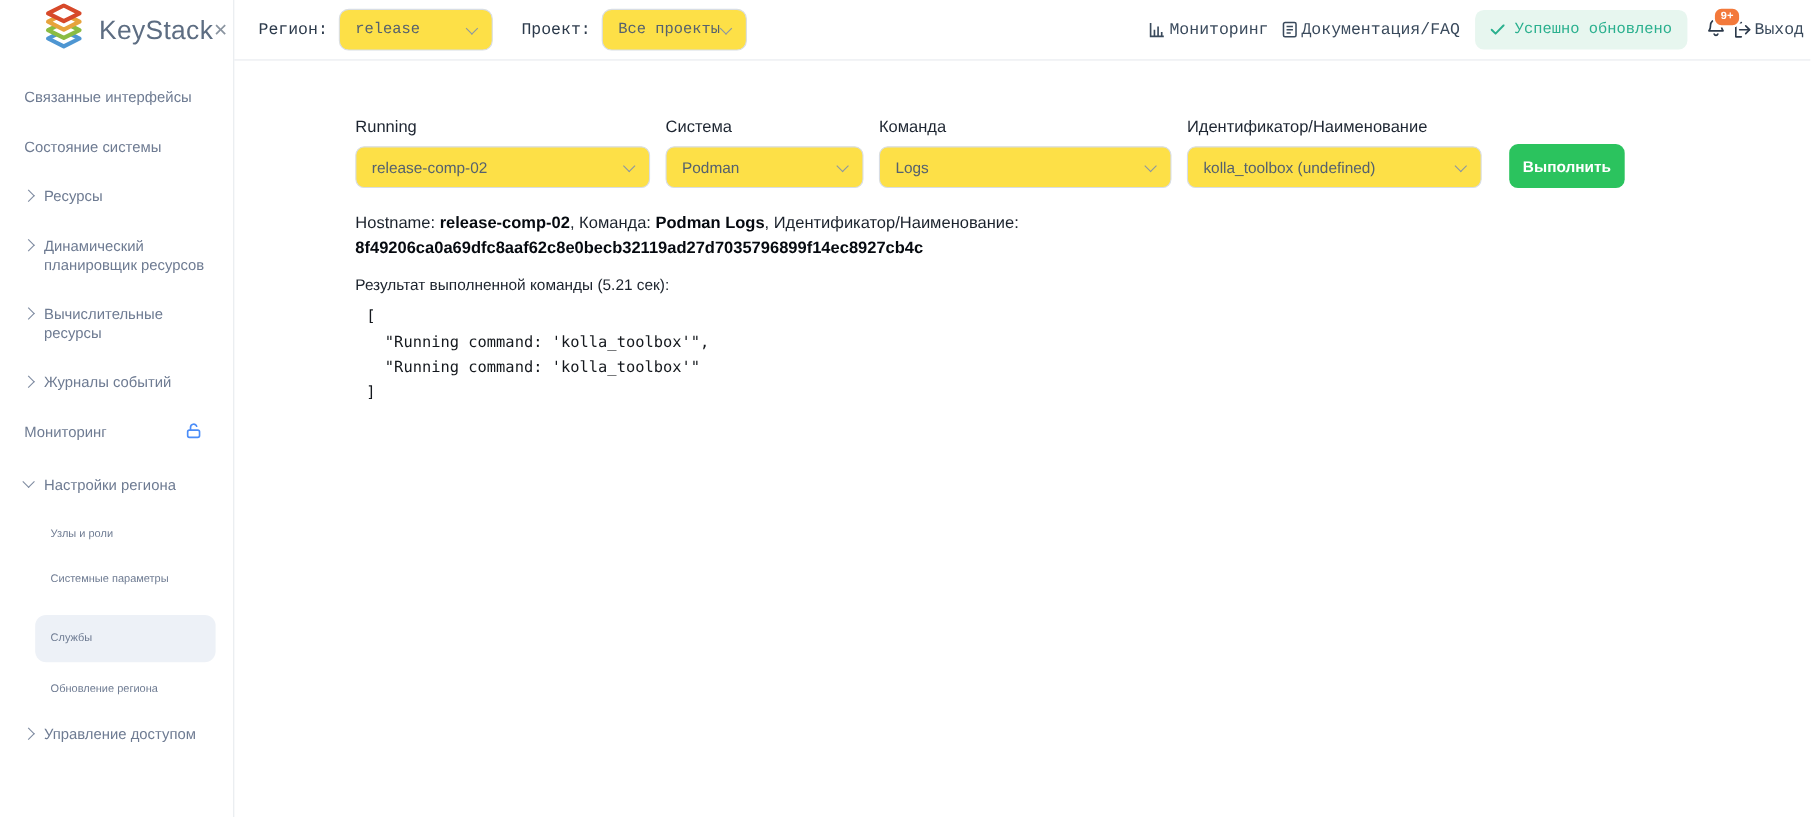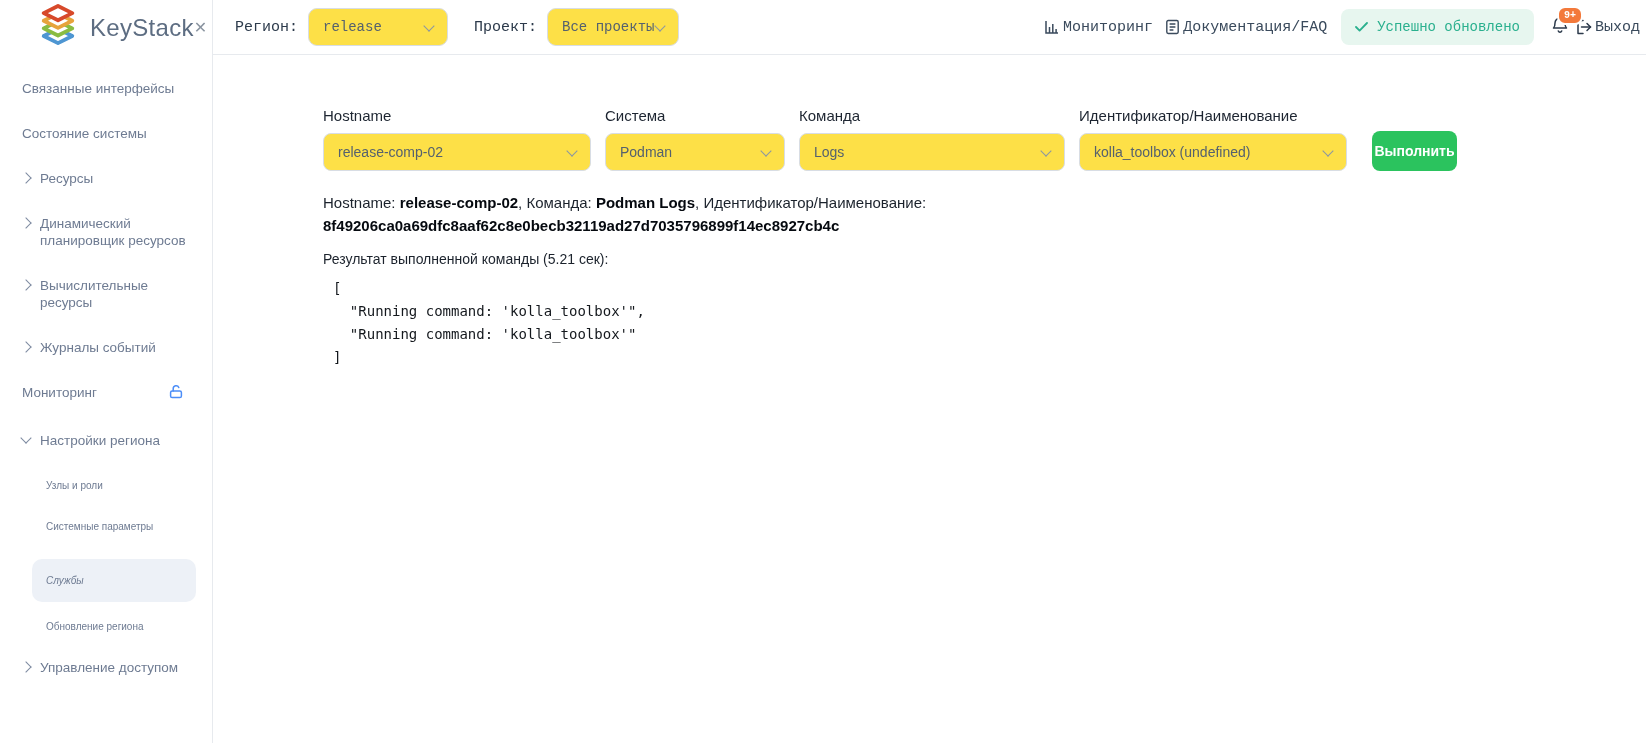"Hostname" label { text: Hostname -> Running }
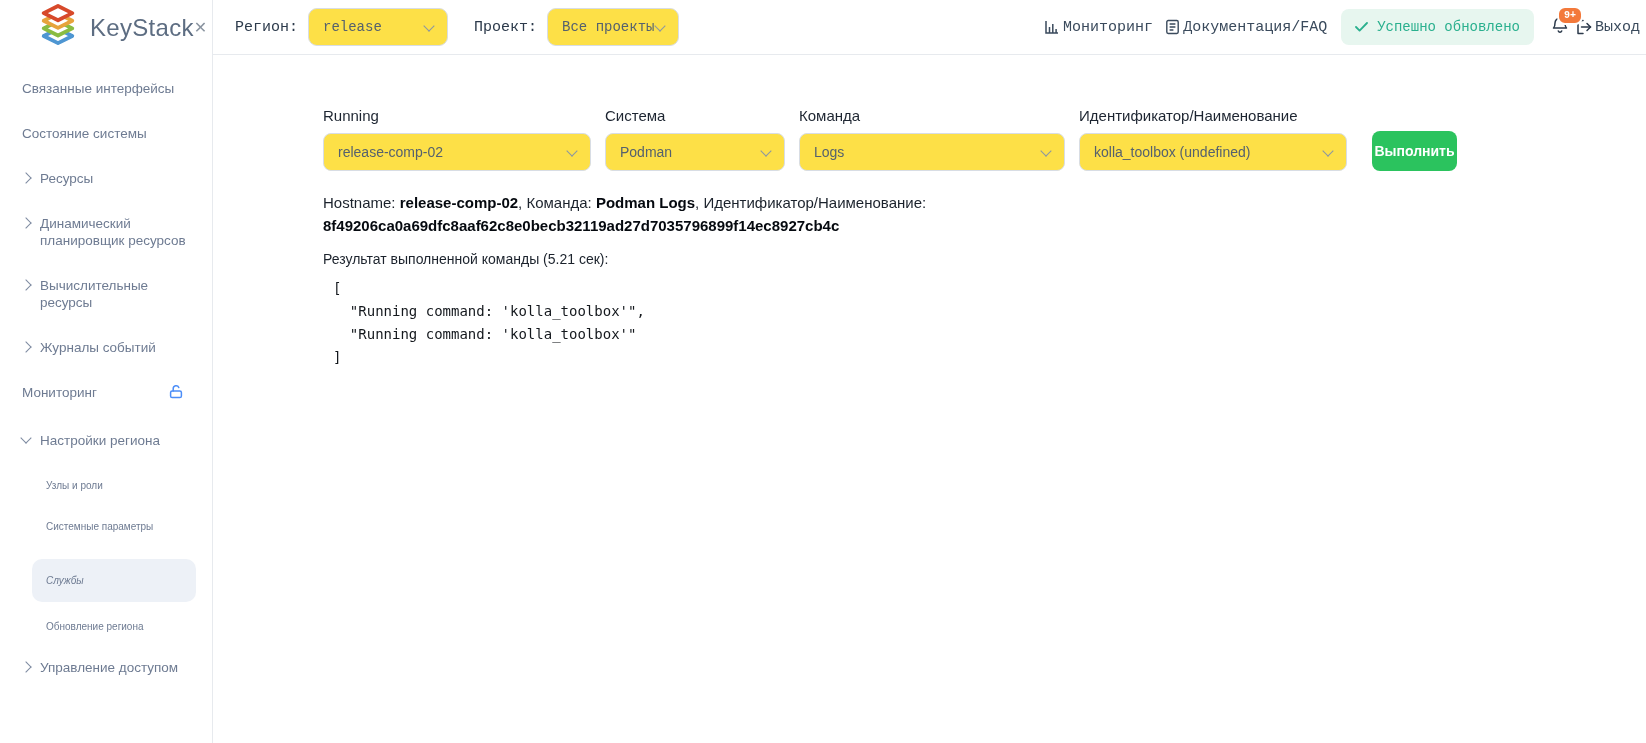"Выполнить" .run-btn { width: 85px -> 105px }
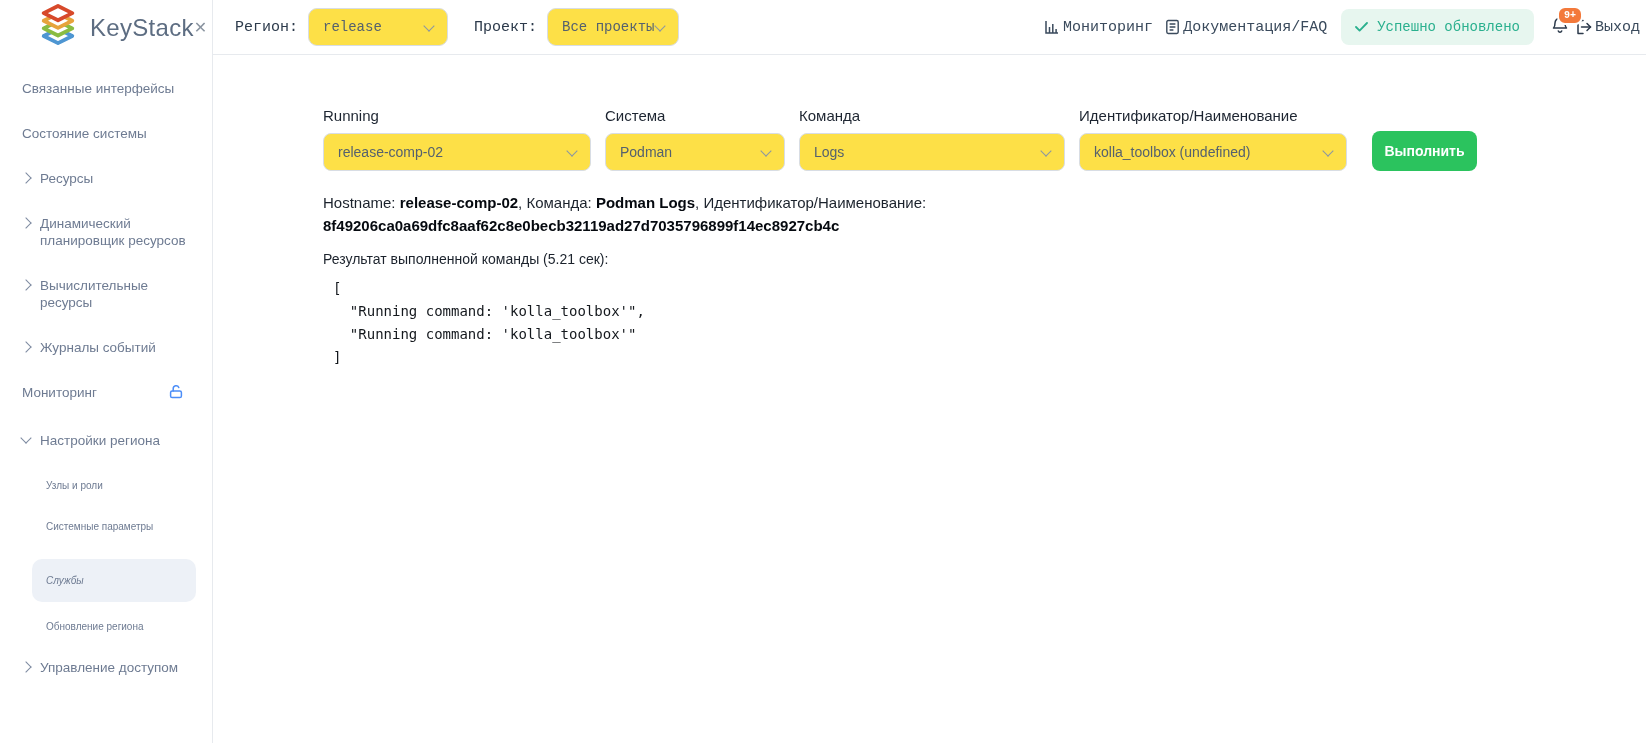"Службы" .sub-item.selected { font-style: italic -> none }
